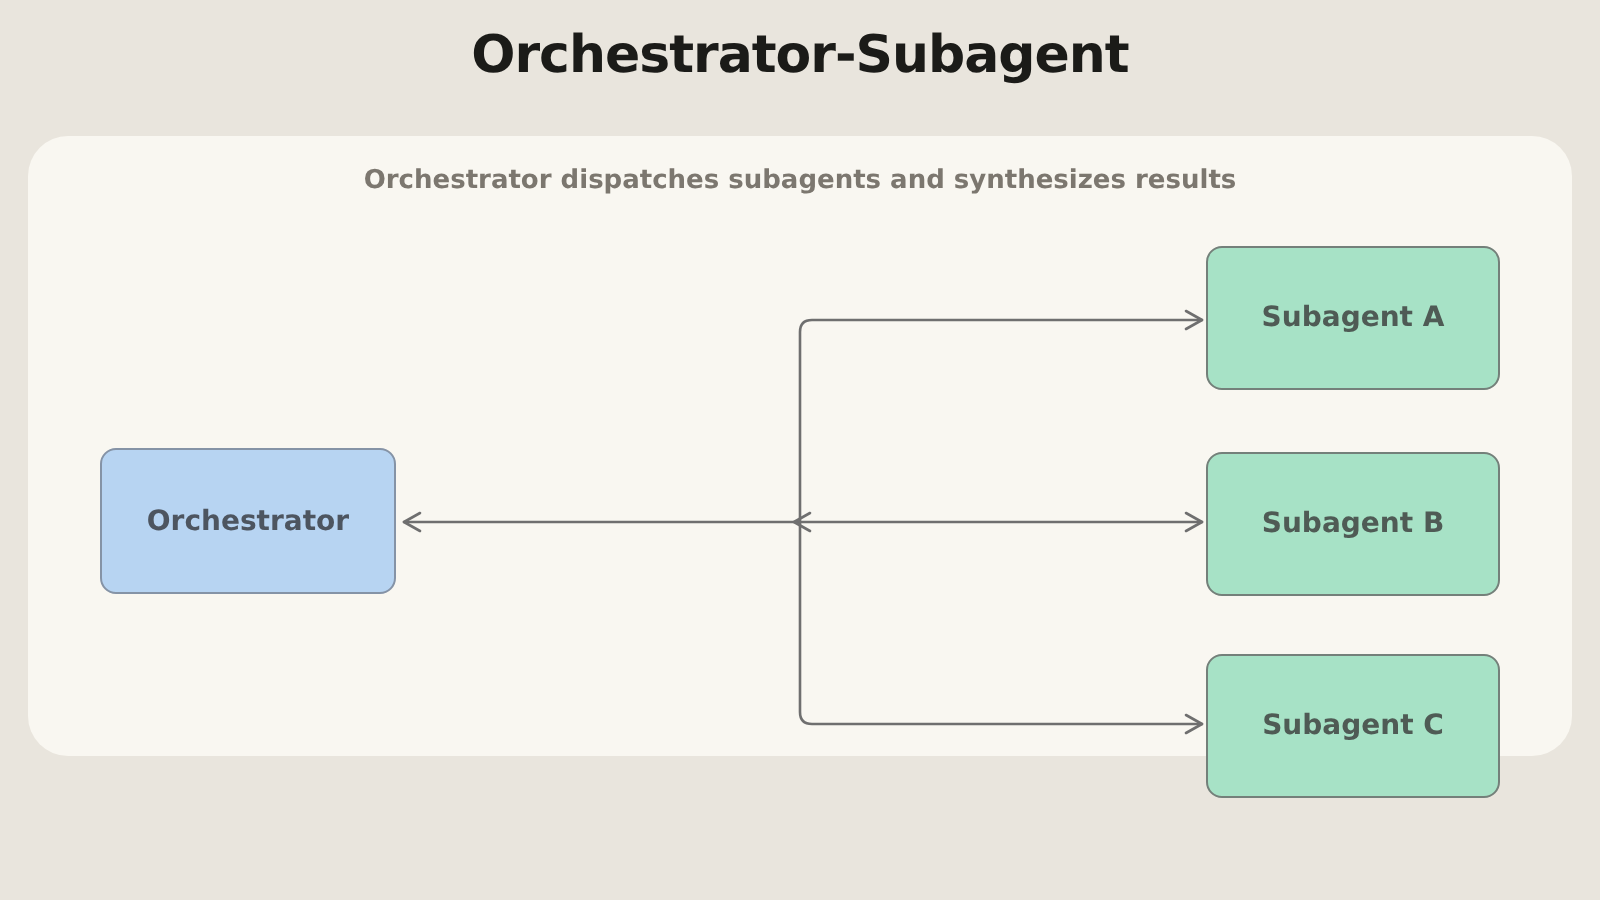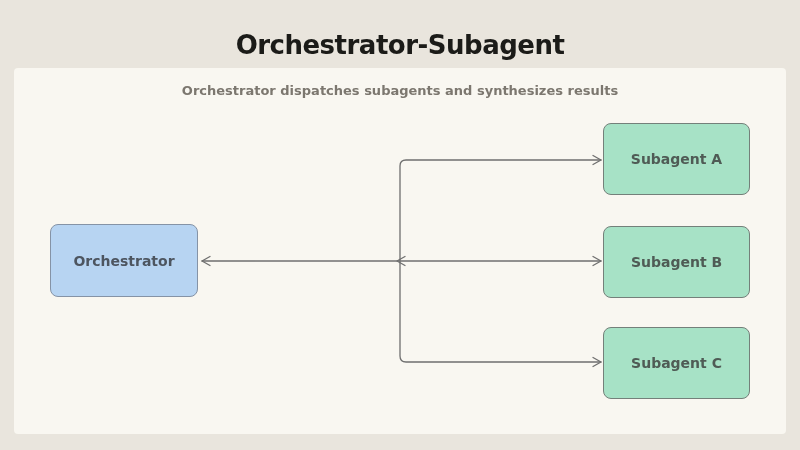"Orchestrator-Subagent" .title { top: 30px -> 13px }
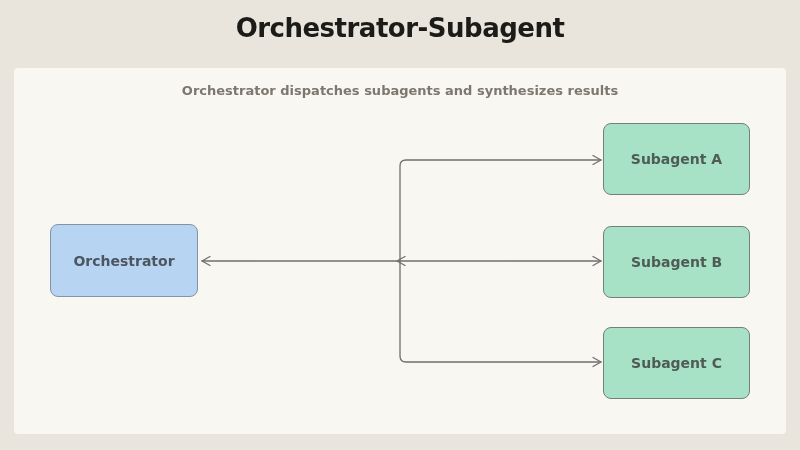"Orchestrator dispatches subagents and" .panel { border-radius: 4px -> 20px; height: 366px -> 310px }
